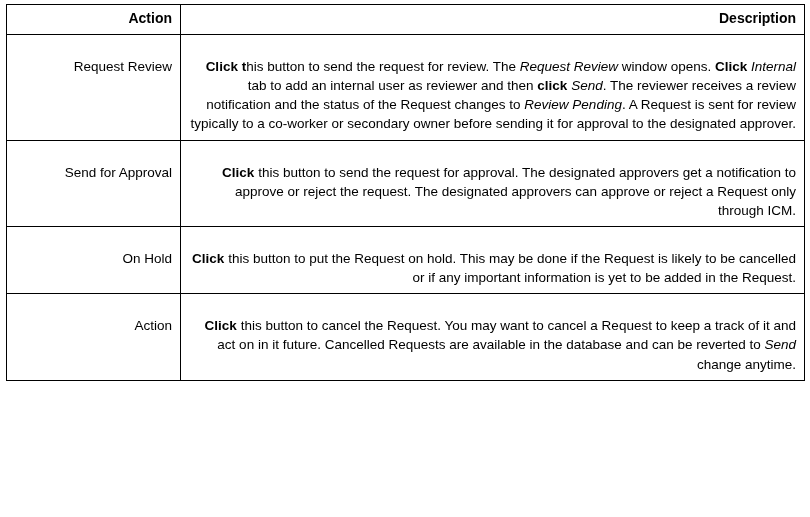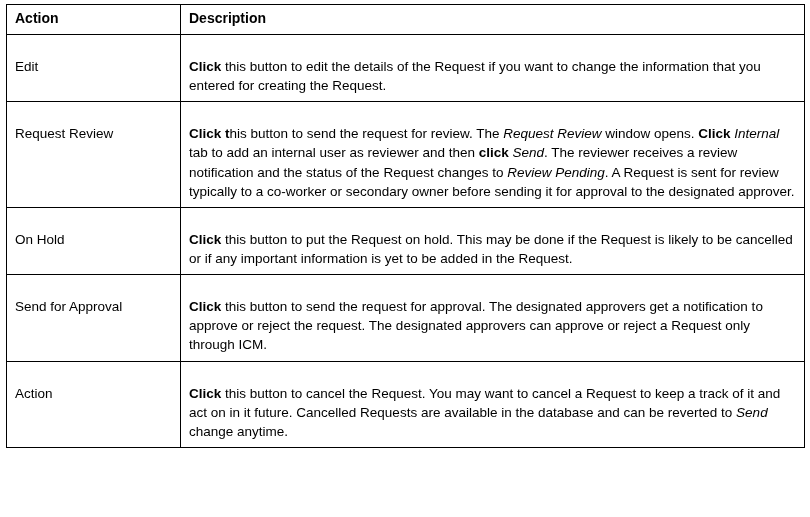"Action" table.actions th, table.actions td { text-align: left -> right }
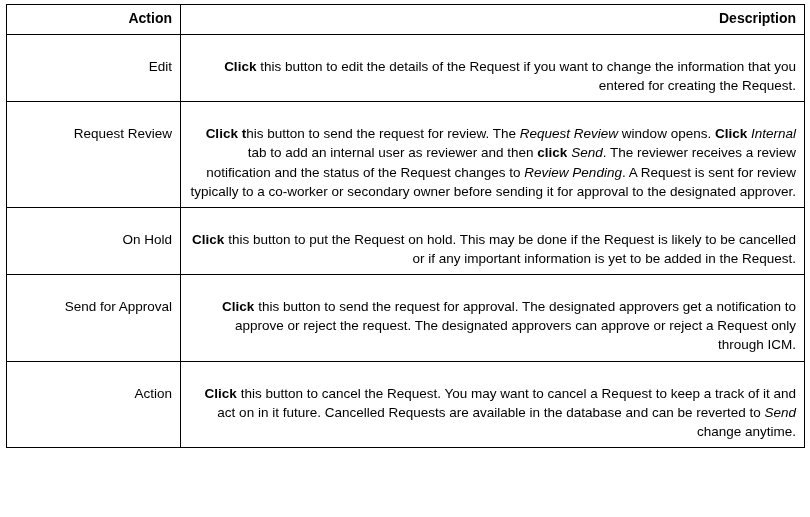"Edit" tr { html: <tr> <td>Edit</td> <td> <p><span>Click</span><span> this button to edit the details of the Request if you want to change the information that you entered for creating the Request.</span></p> </td> </tr> -> none }
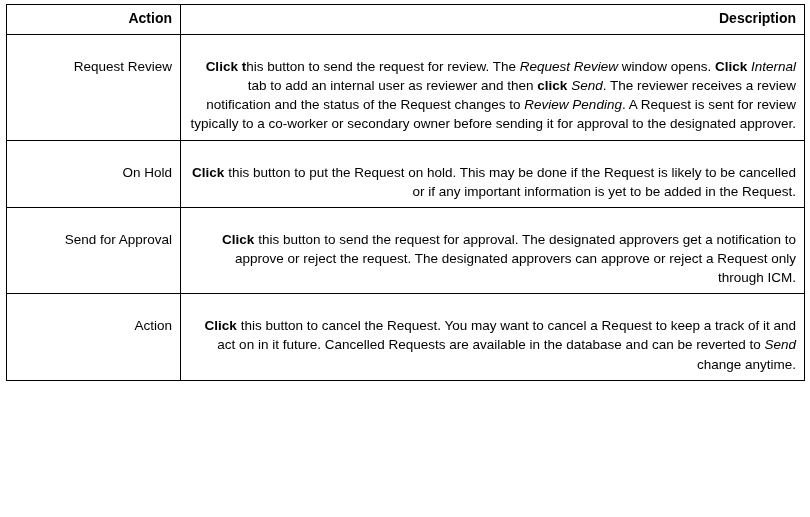"On Hold" tr { order: before "Send for Approval" -> after "Send for Approval" }
